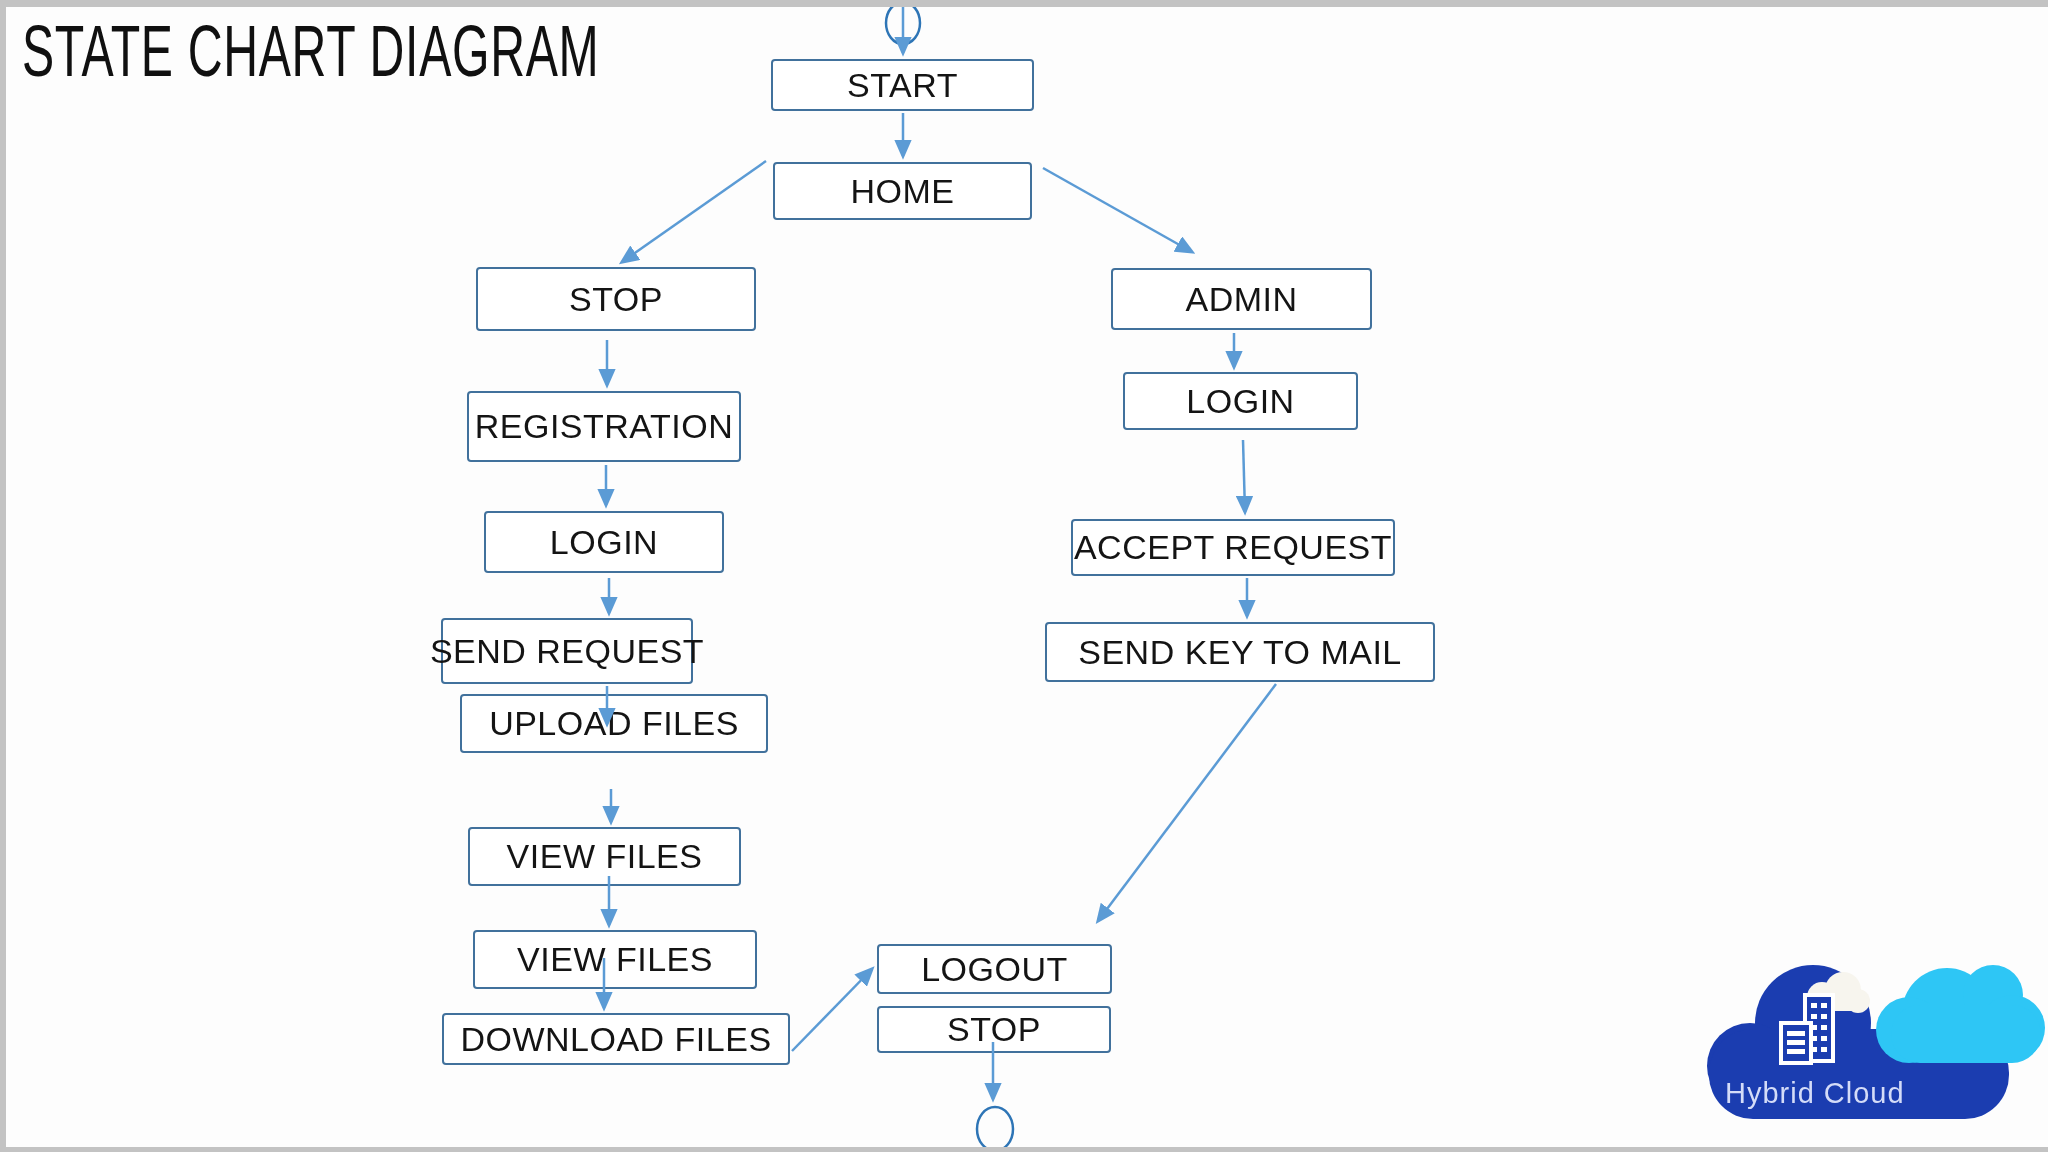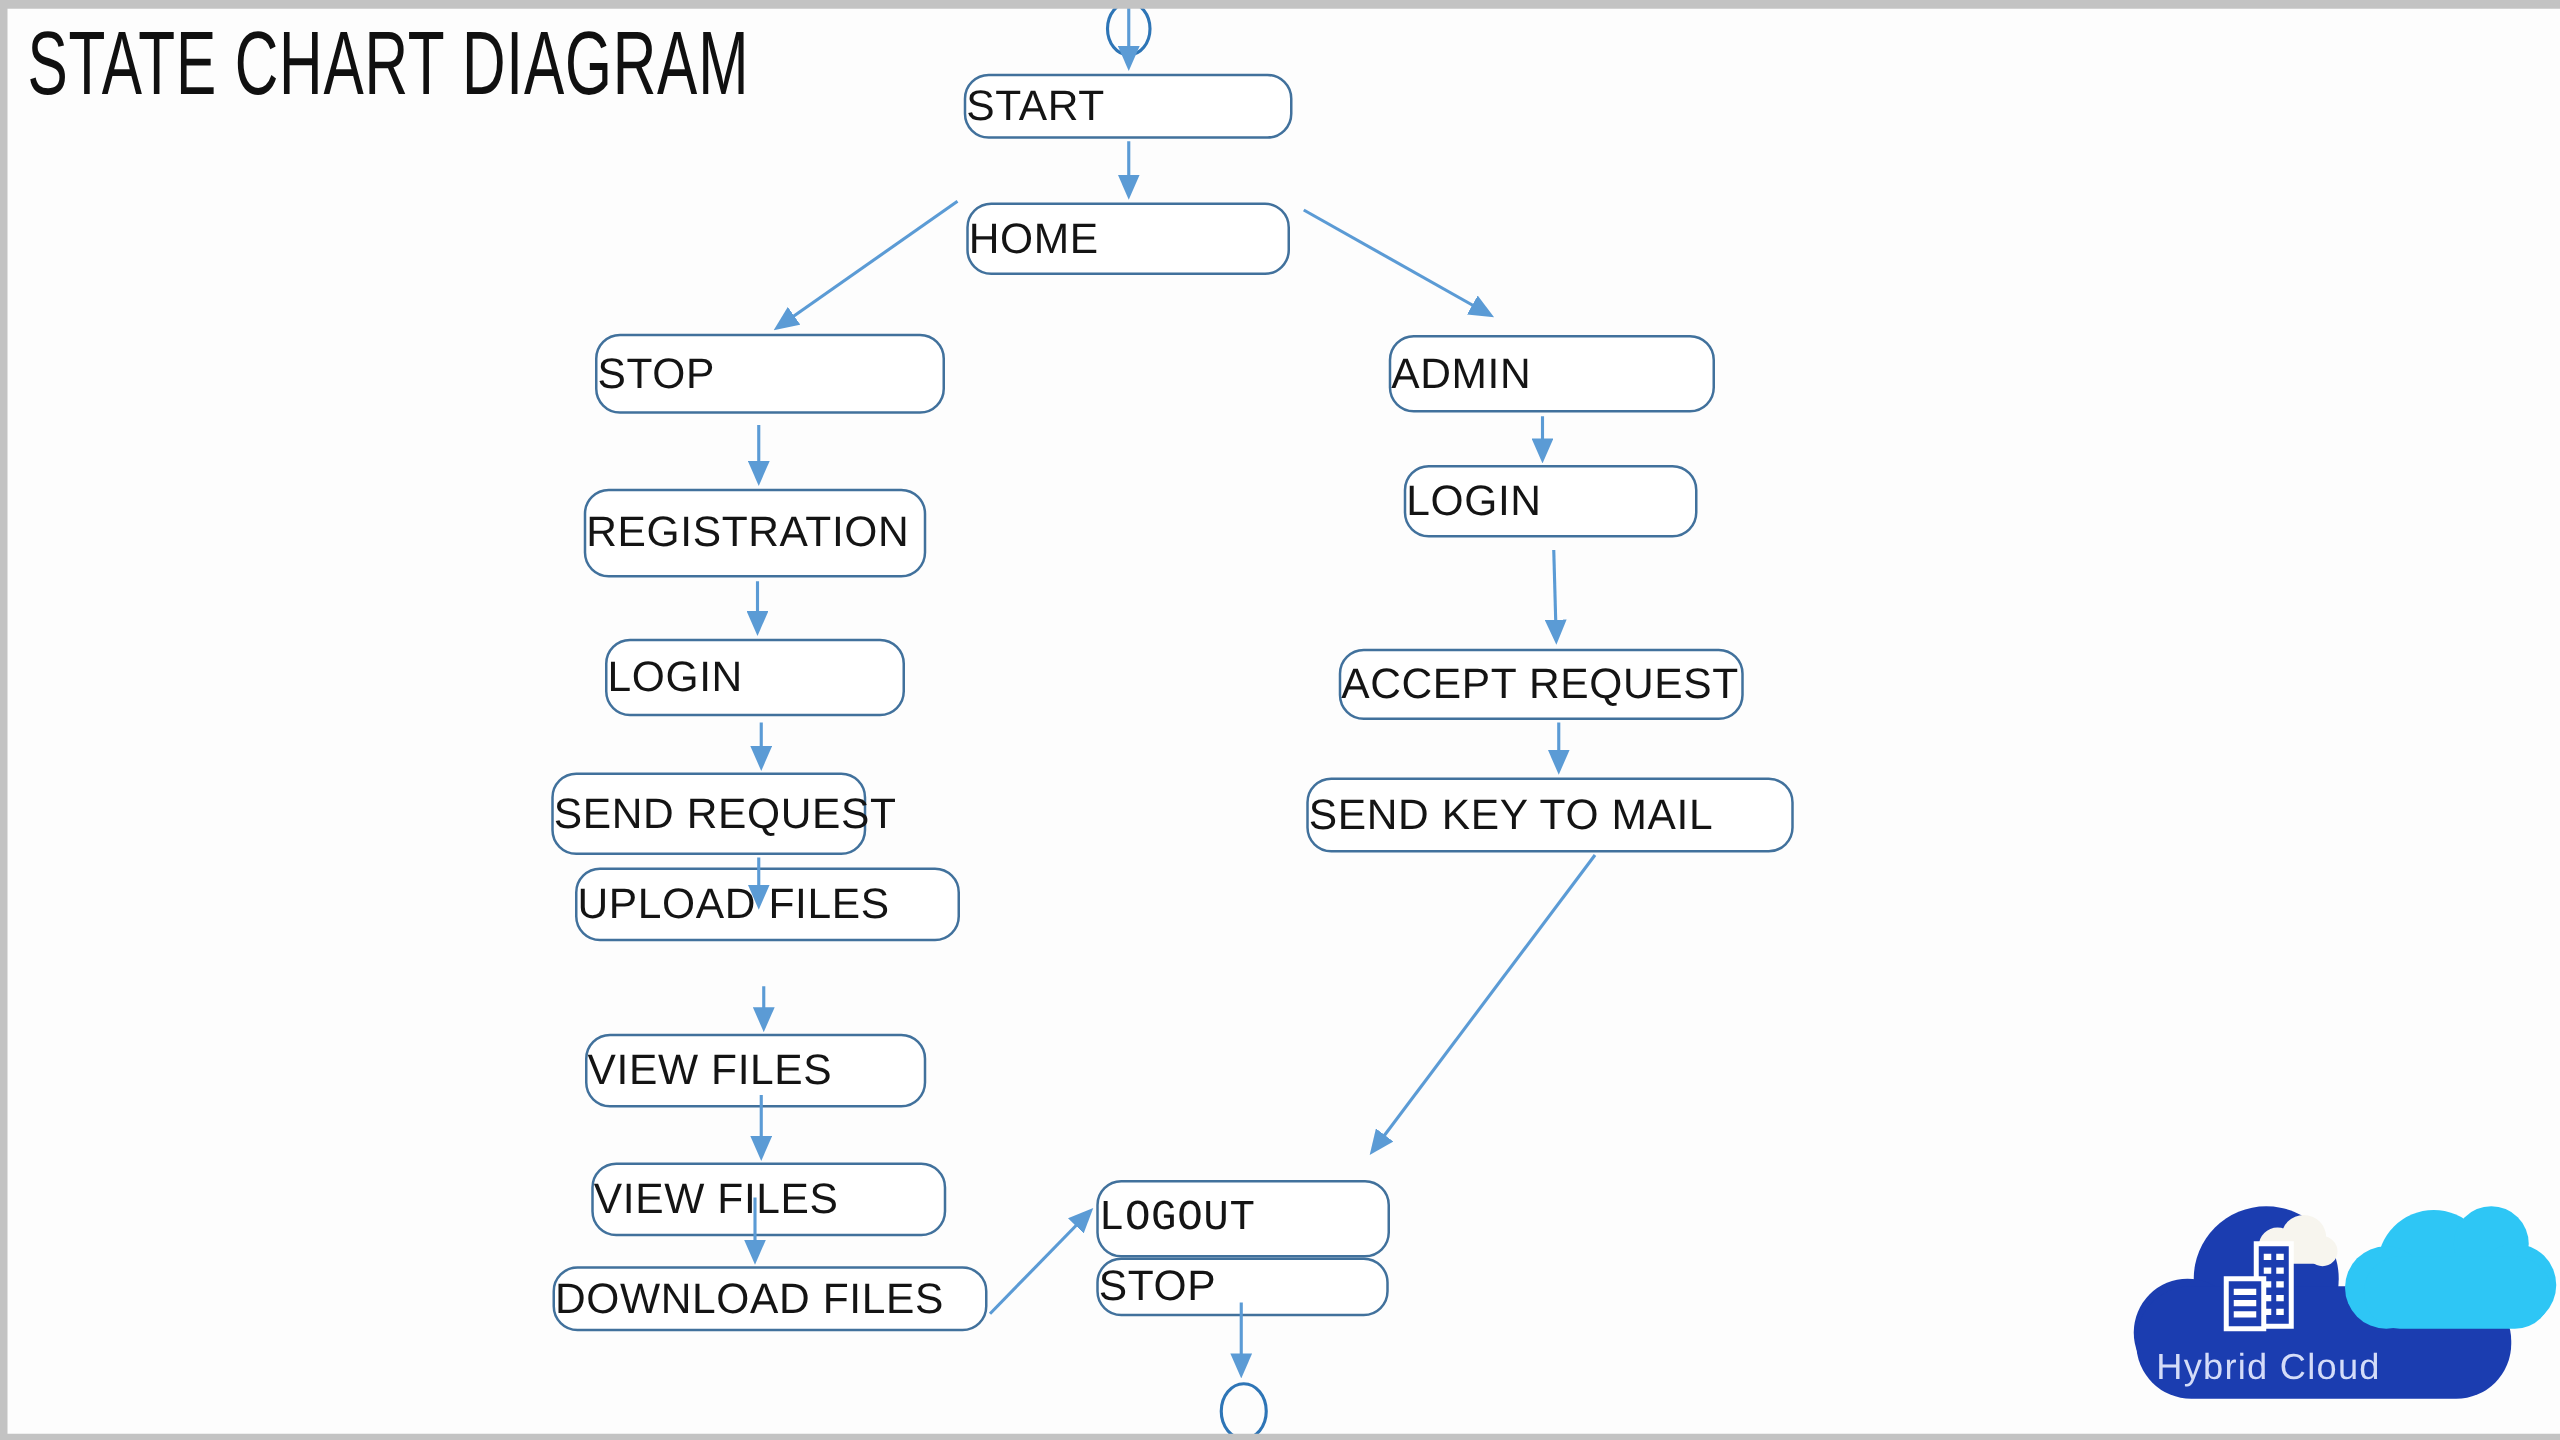"START" #nodes .state-box { border-radius: 20px -> 4px; justify-content: none -> center }
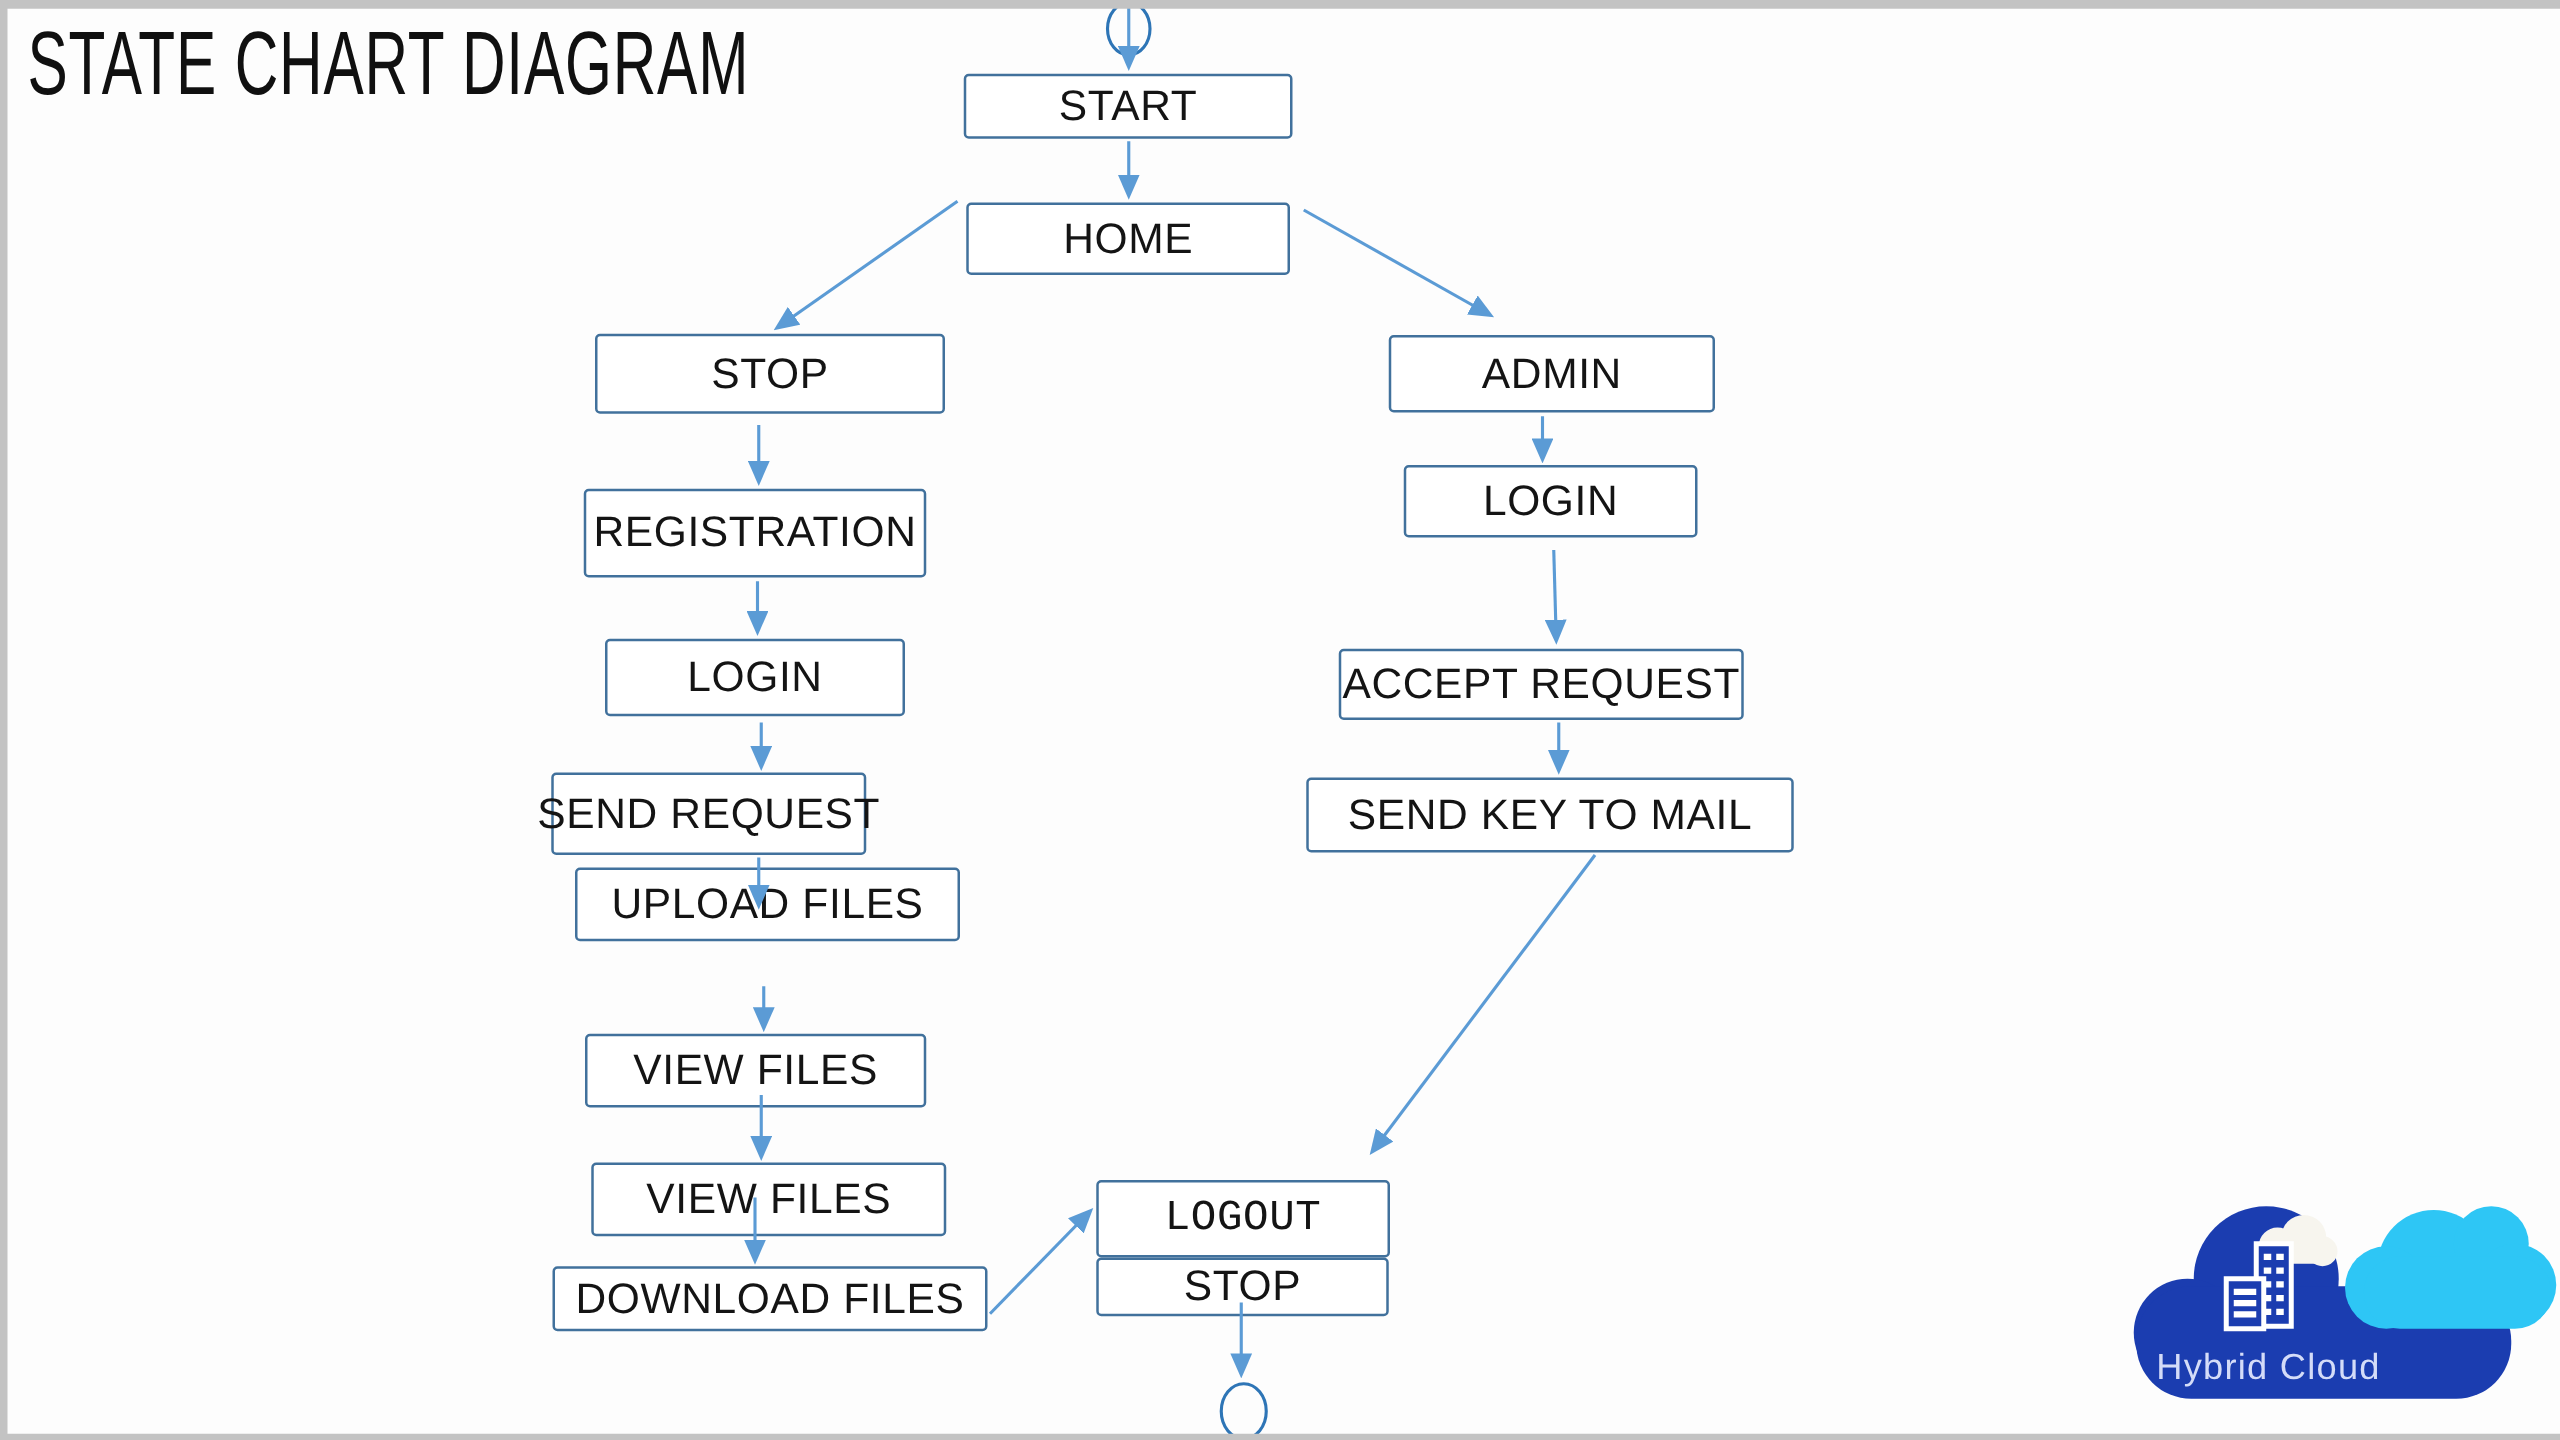"LOGOUT" div.state-box { font-family: Liberation Mono, monospace -> none; height: 62px -> 50px }
